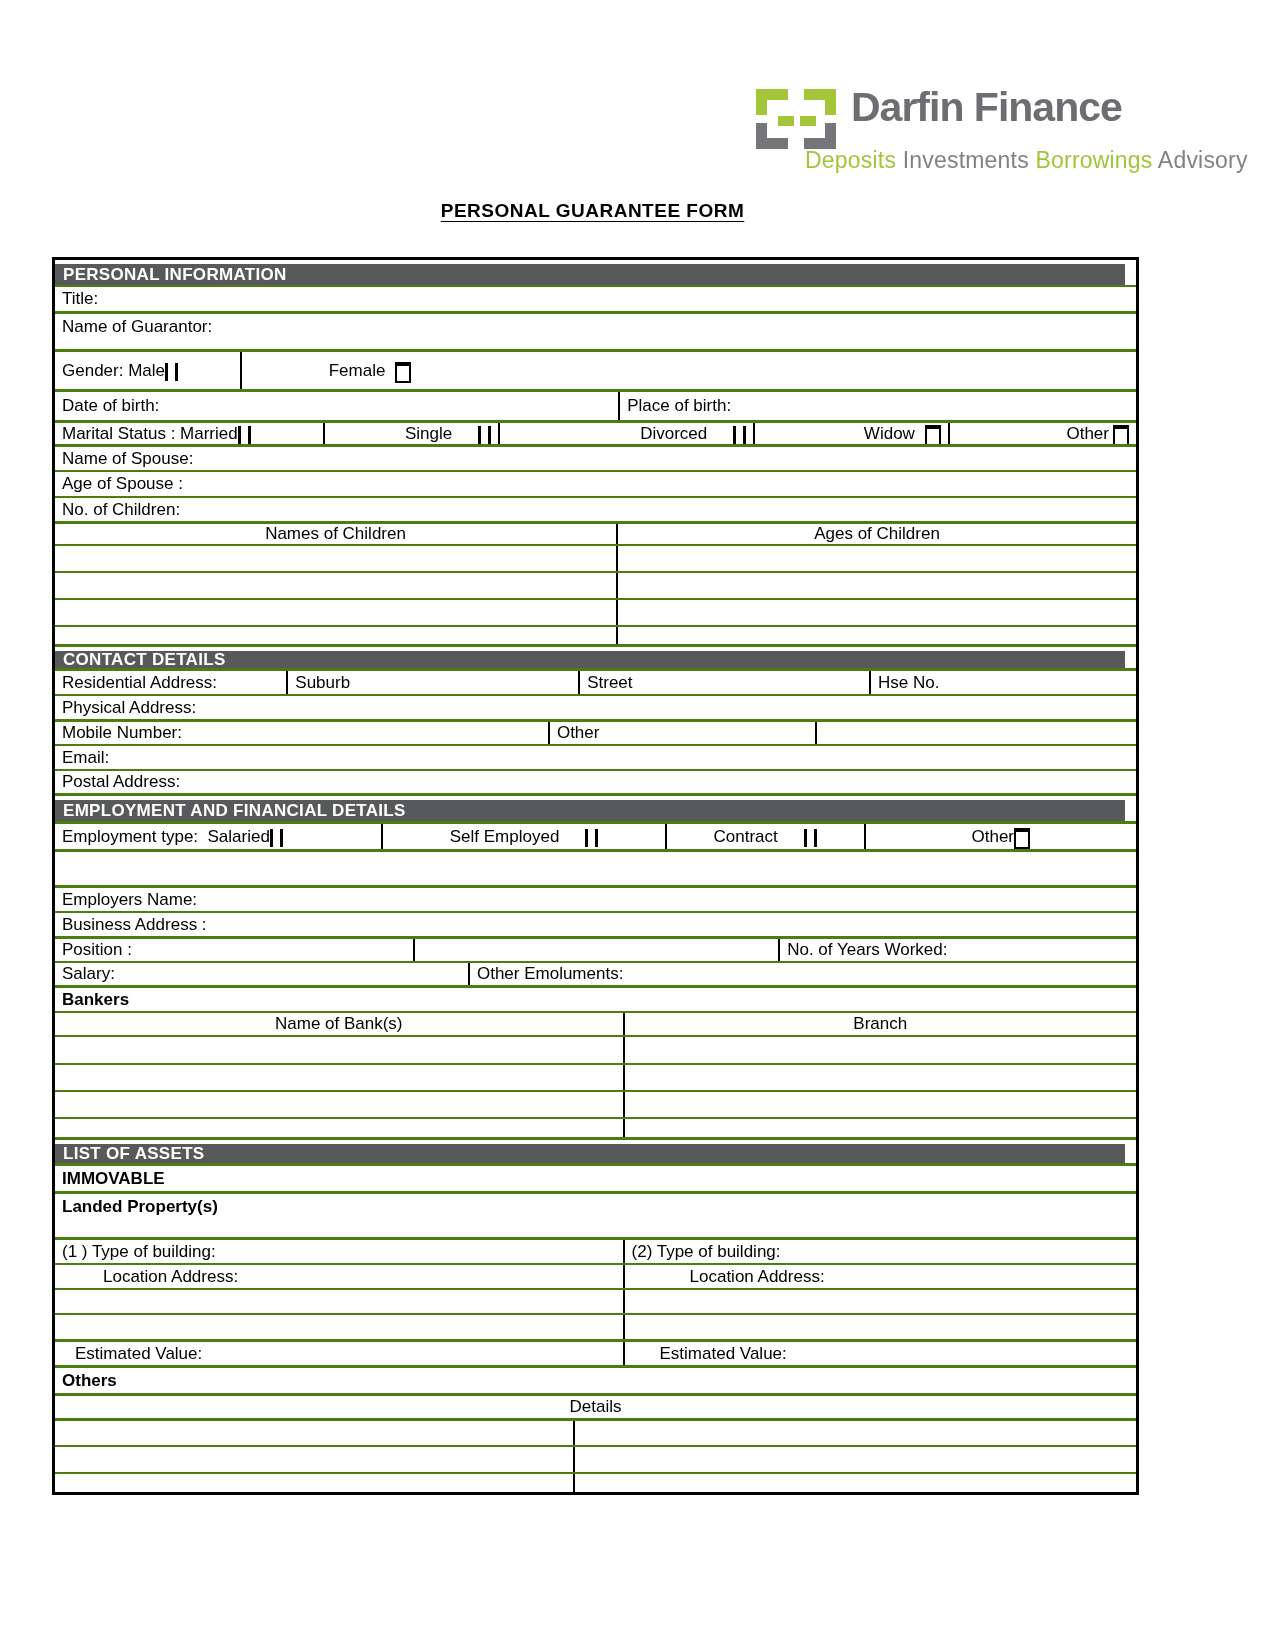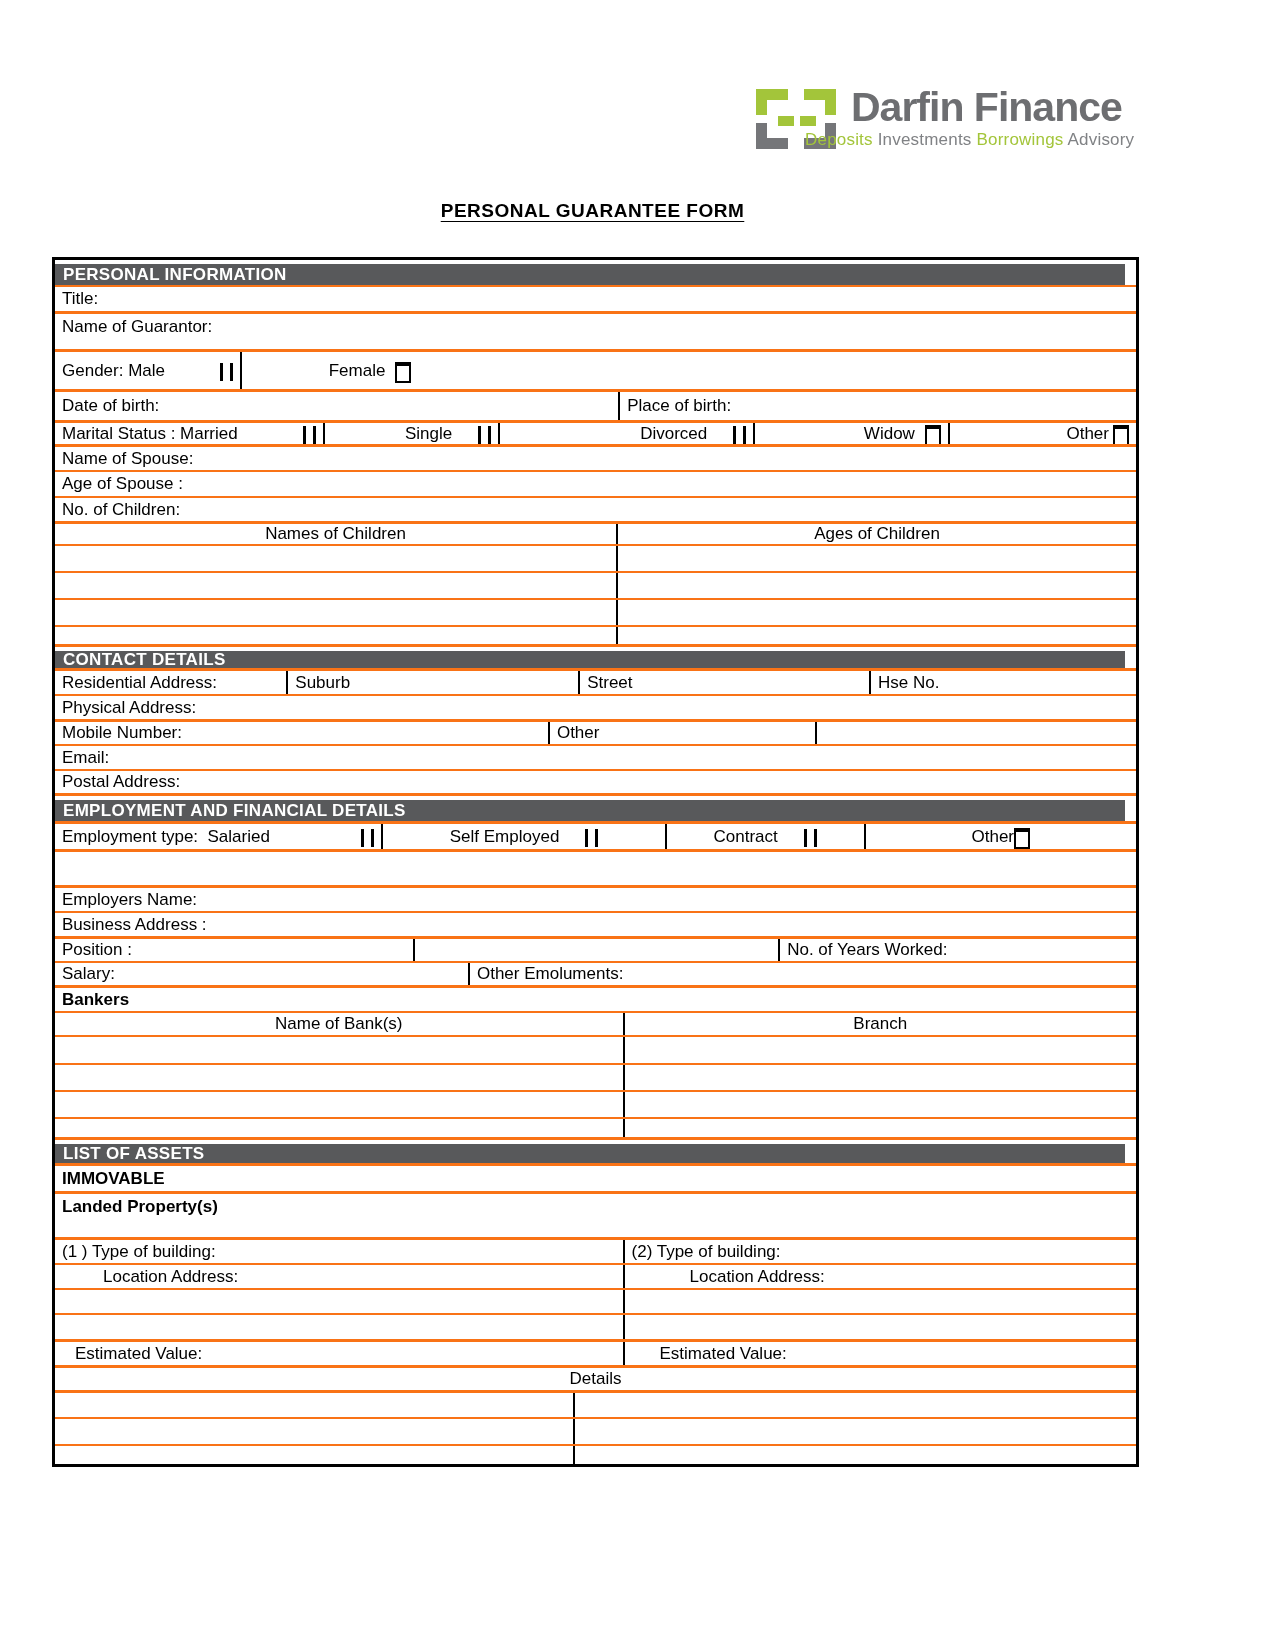"Deposits Investments Borrowings Advisory" .tagline { font-size: 17px -> 23px; margin-top: 1px -> 18px }
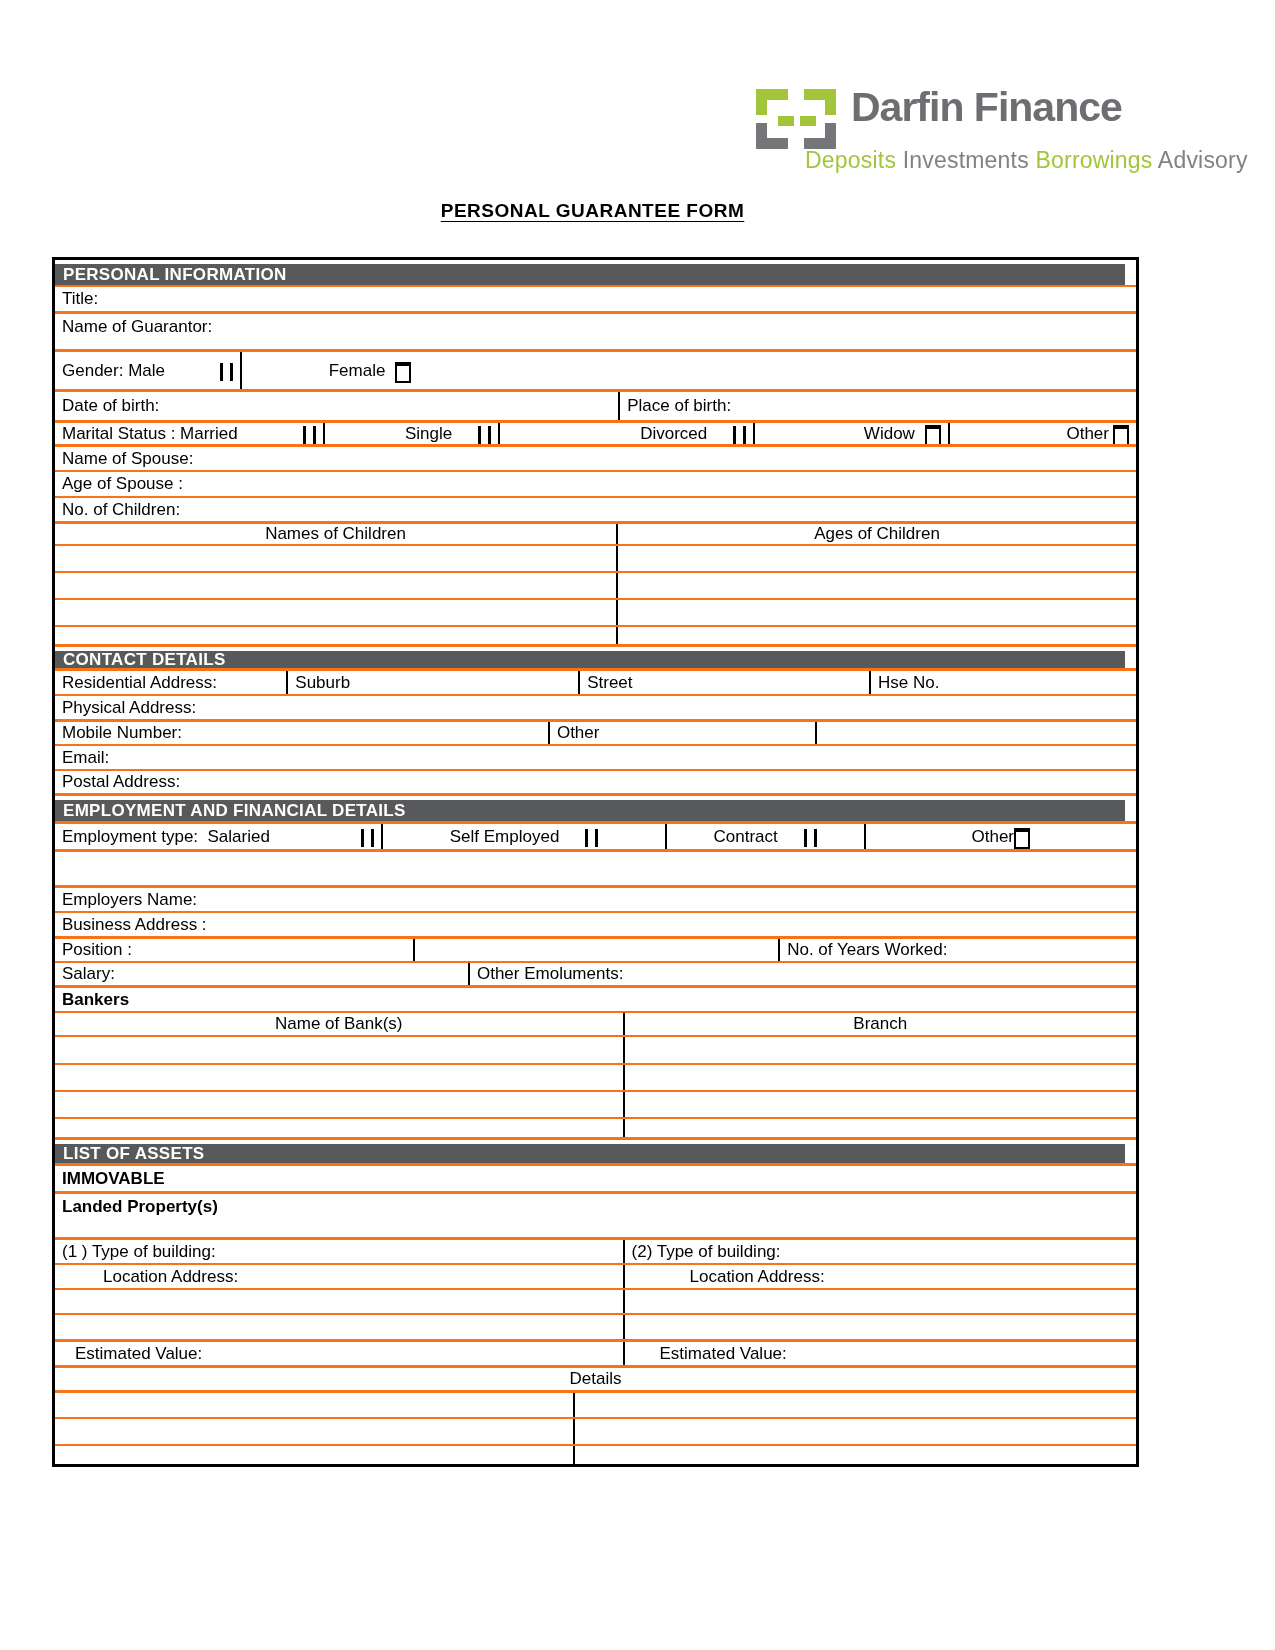"Title:" .r { border-top: 2px solid #f97316 -> 2px solid #4d7c0f }
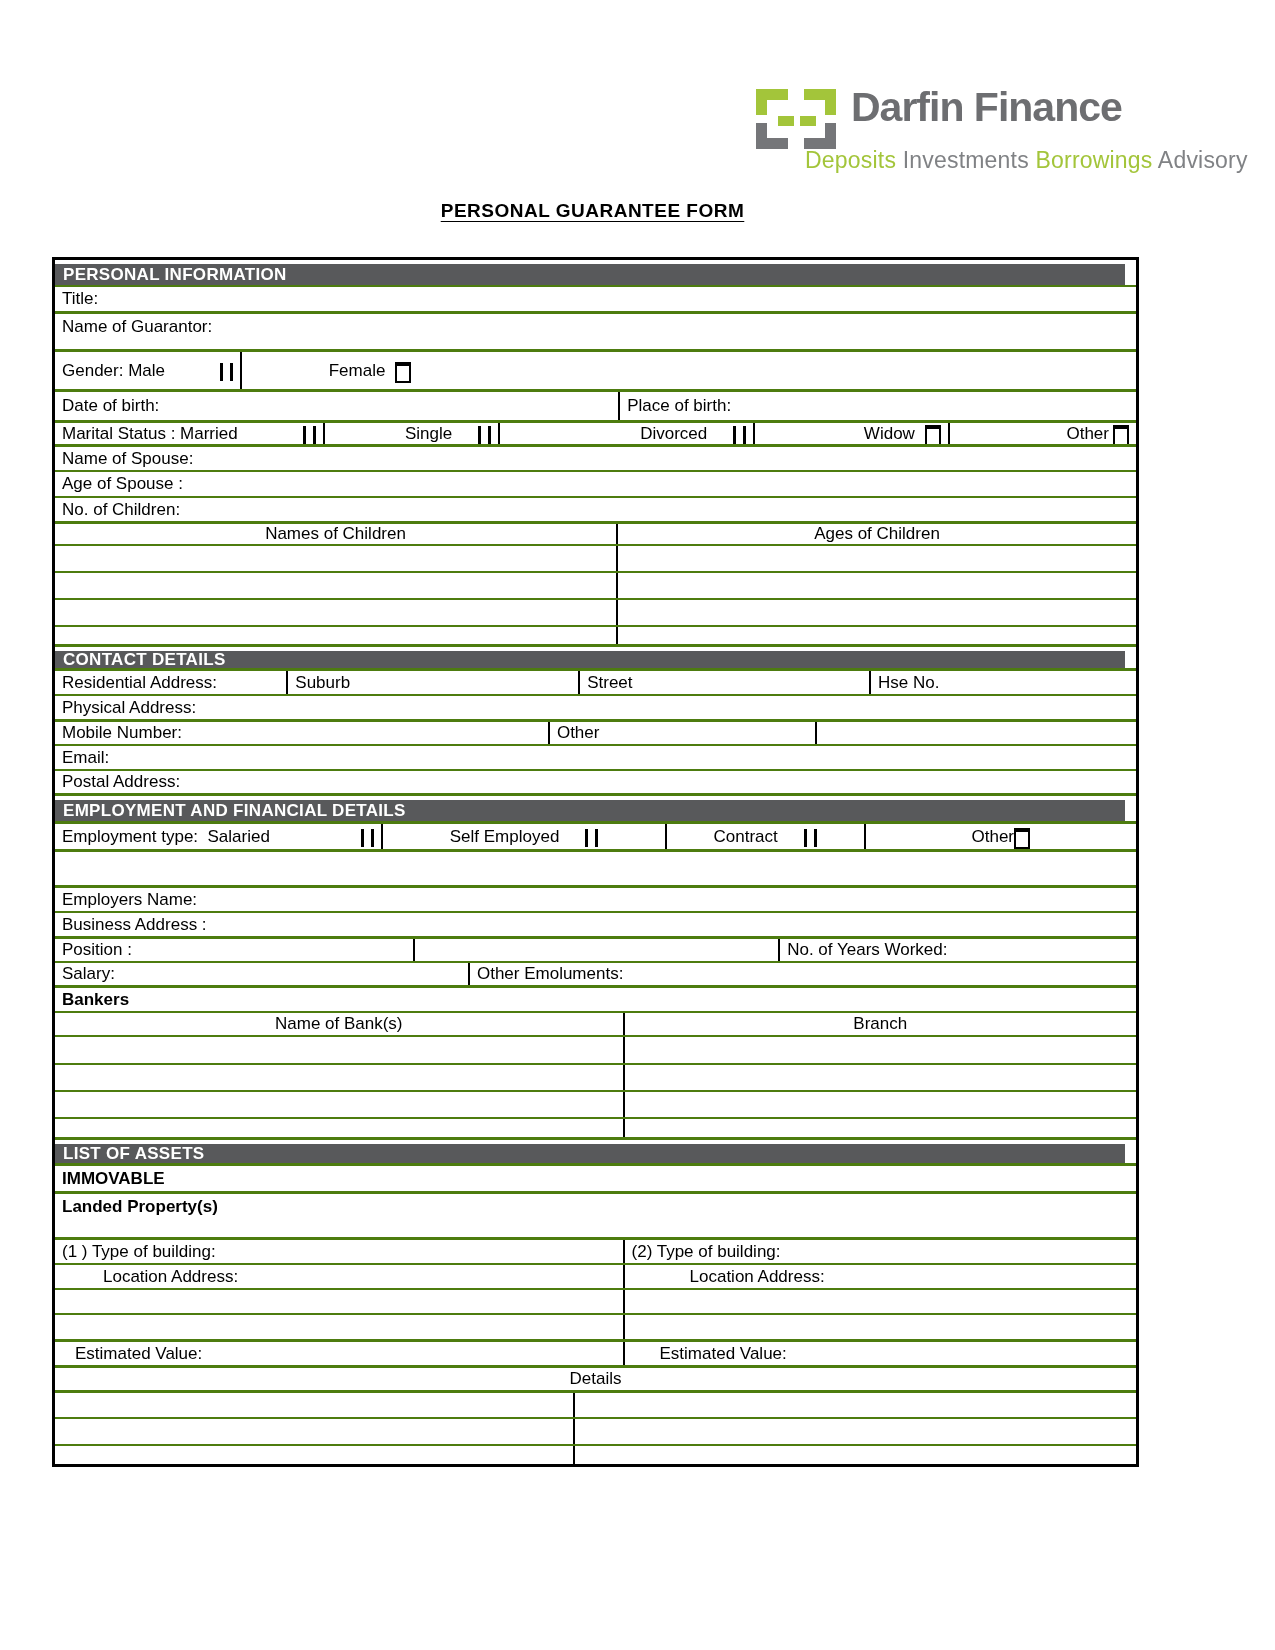"Gender: Male" .sb { justify-content: space-between -> flex-start }
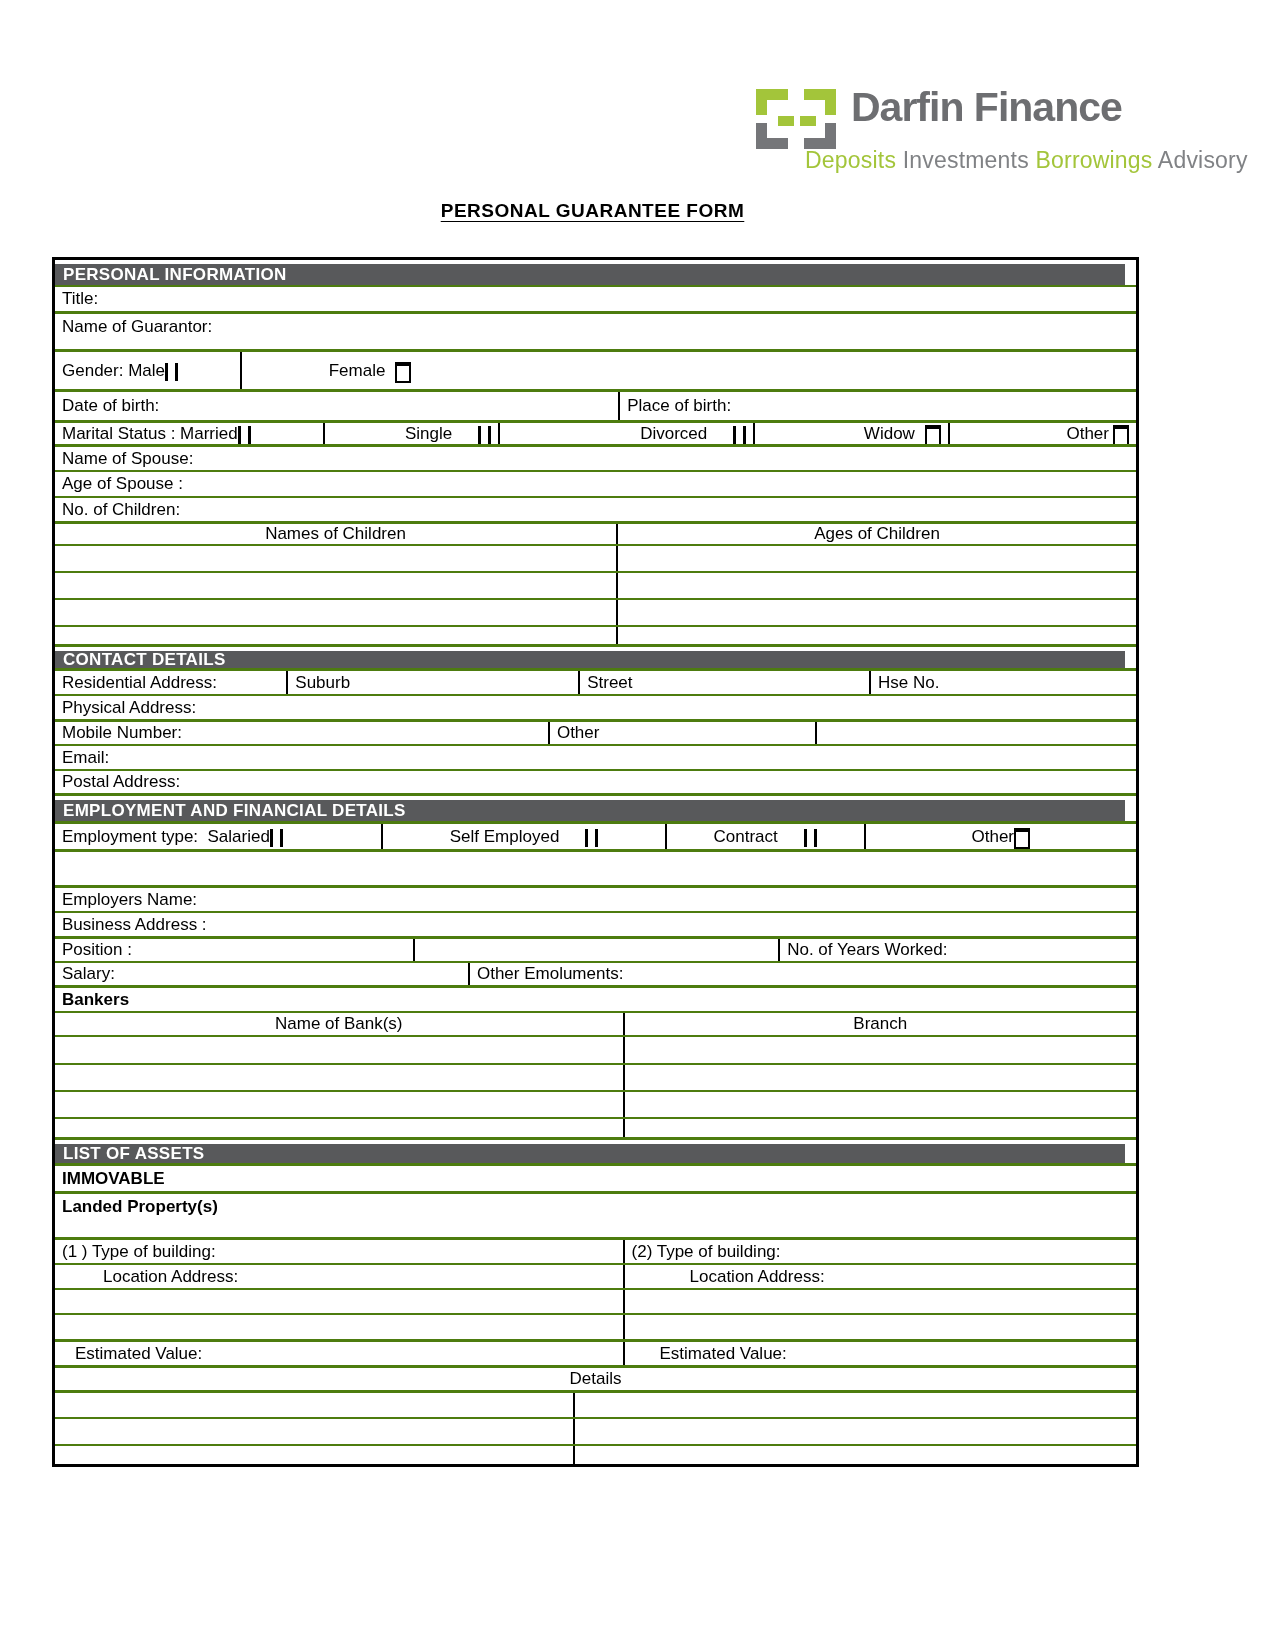"Others" div.r { html: none -> <div> <div> <span>Others</span> </div> </div> }
